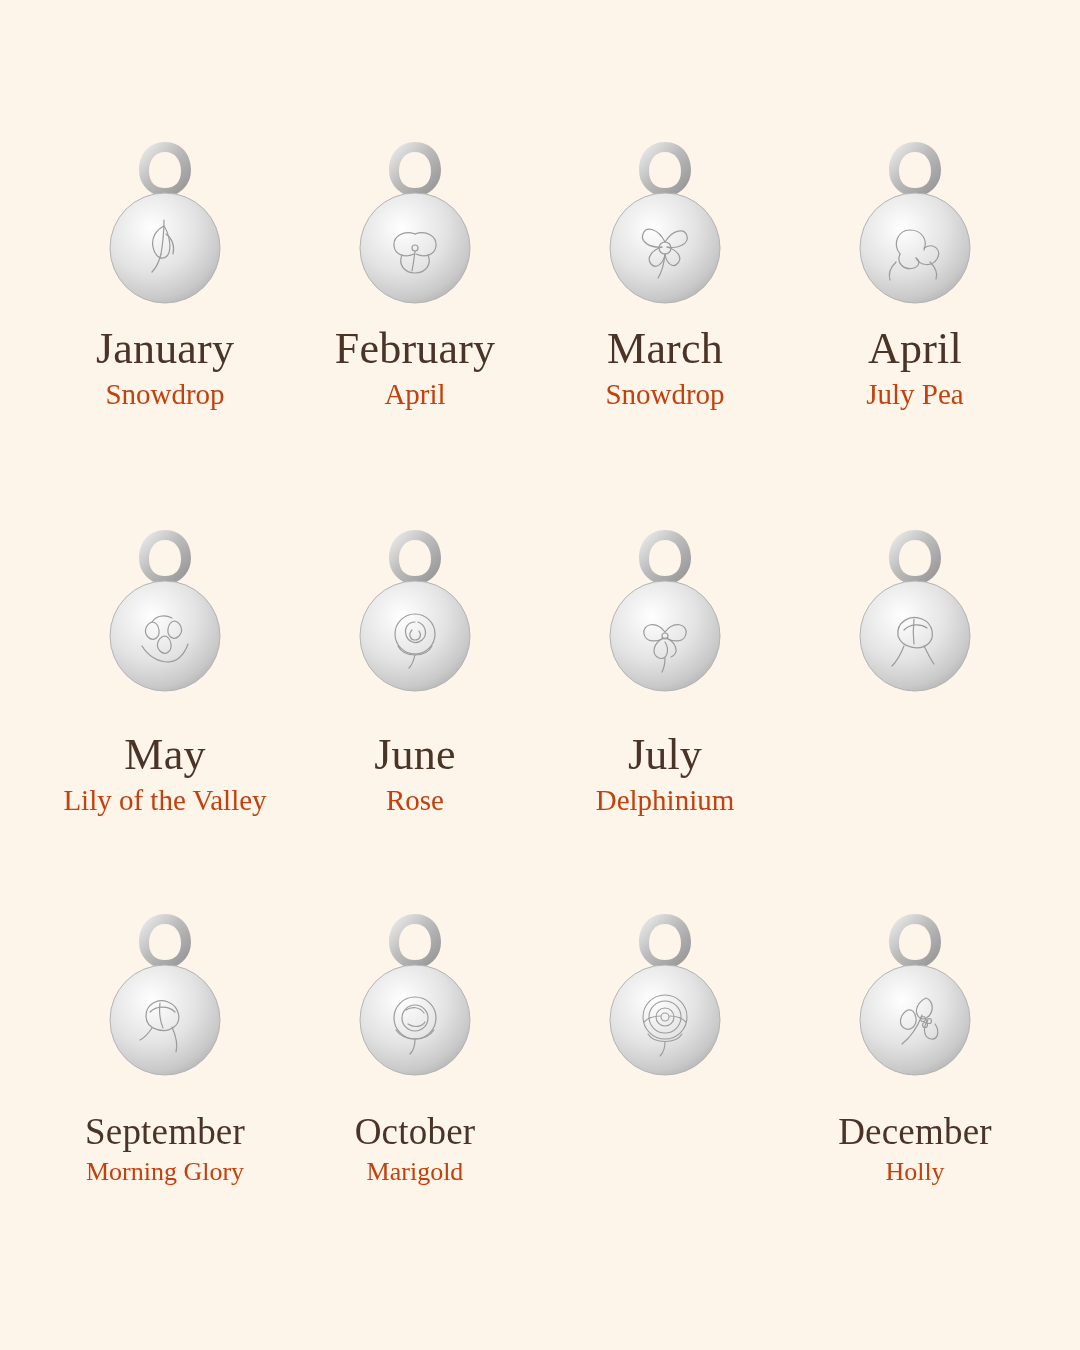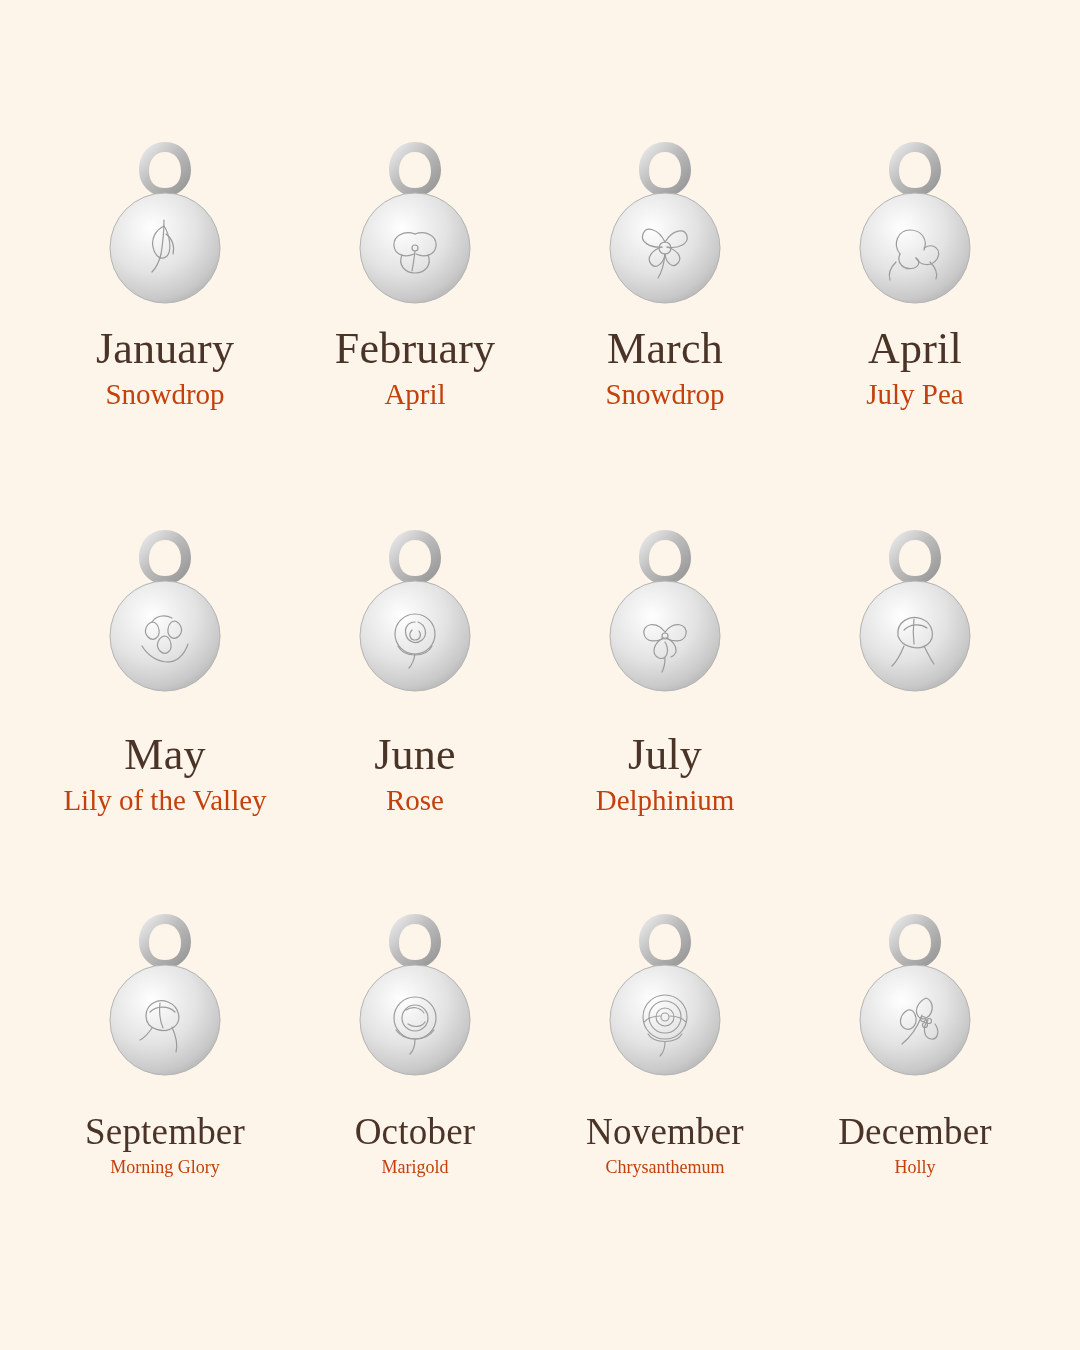"November" div.labels { html: <div> <div>November</div> <div>Chrysanthemum</div> </div> -> none }
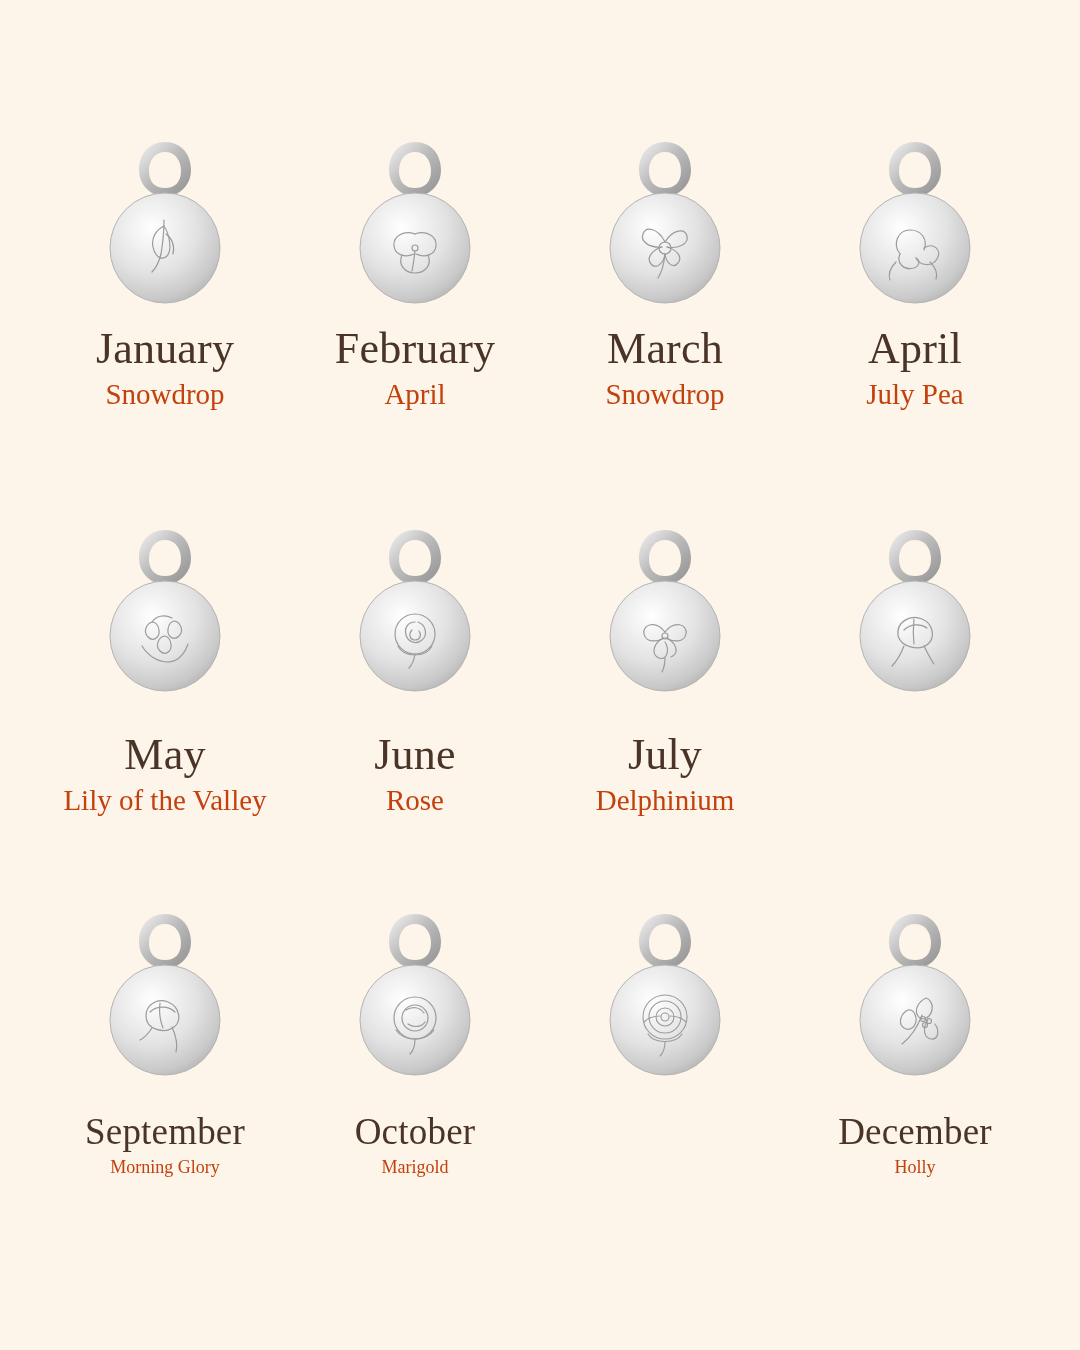"Morning Glory" .flower-sm { font-size: 18px -> 26px }
